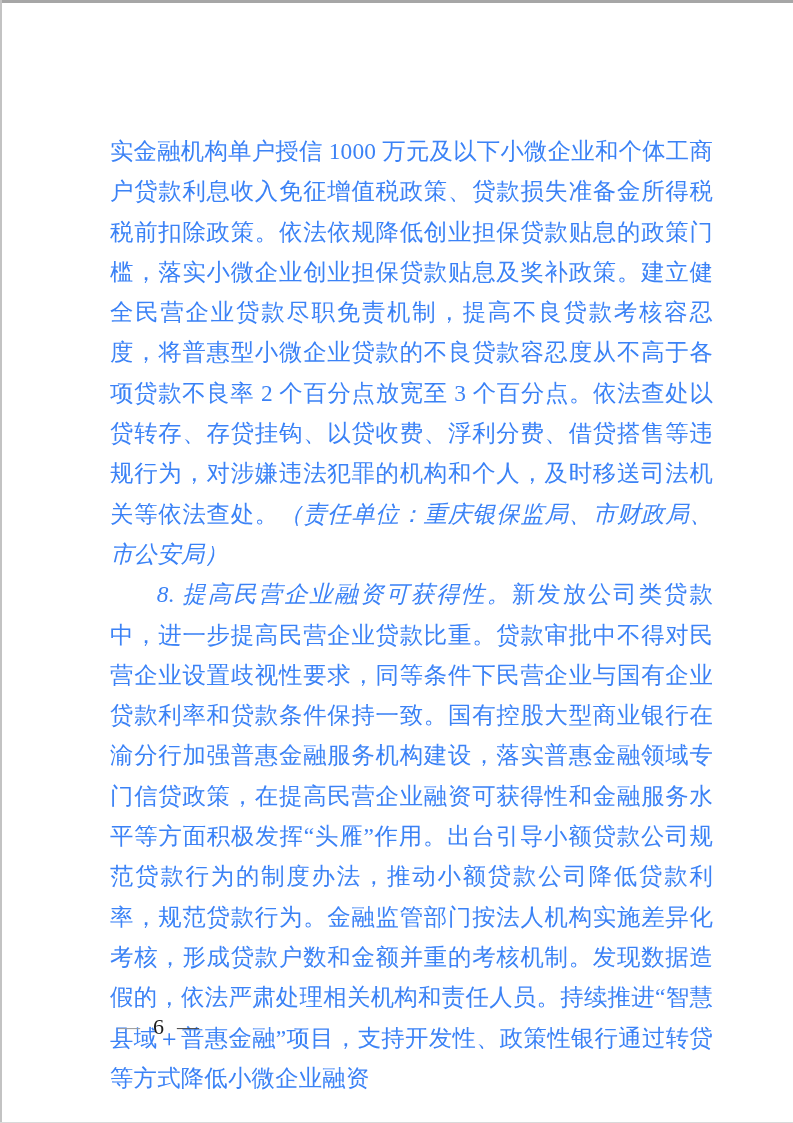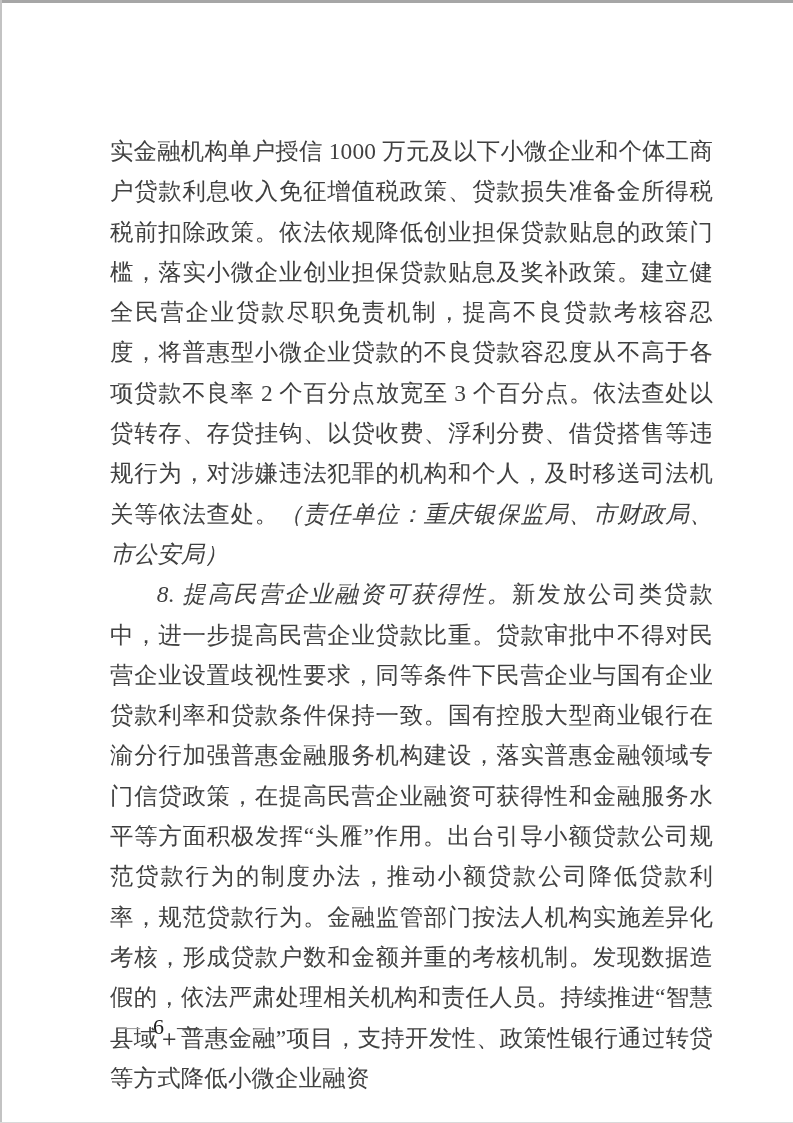"实金融机构单户授信 1000" .doc-body { color: #404040 -> #3b82f6 }
